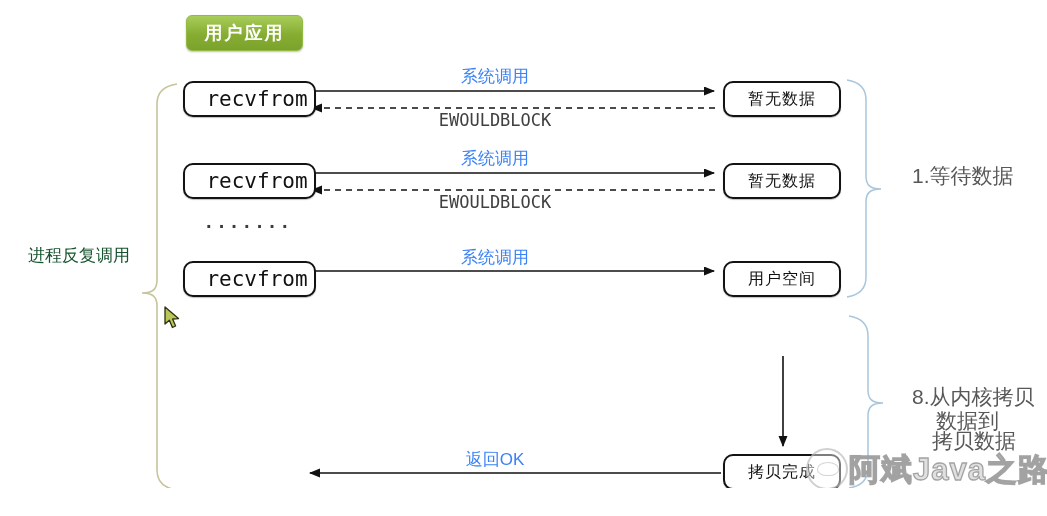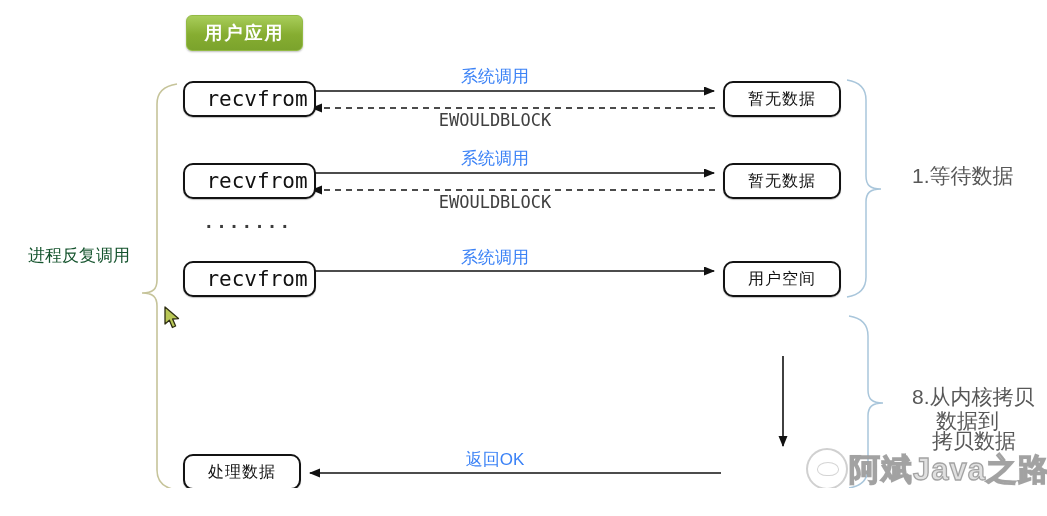"处理数据" div.node { html: <div>处理数据</div> -> none }
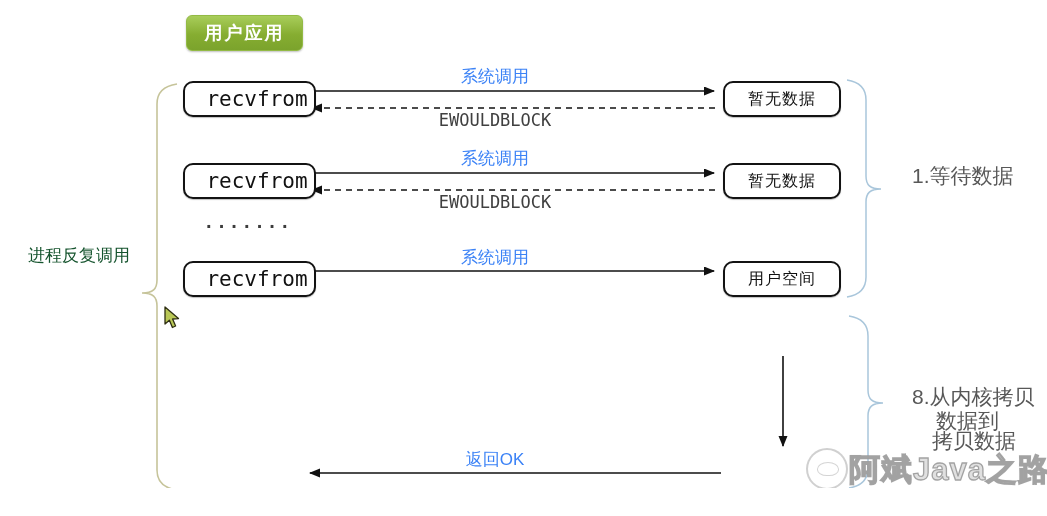"拷贝完成" div.node { html: none -> <div>拷贝完成</div> }
